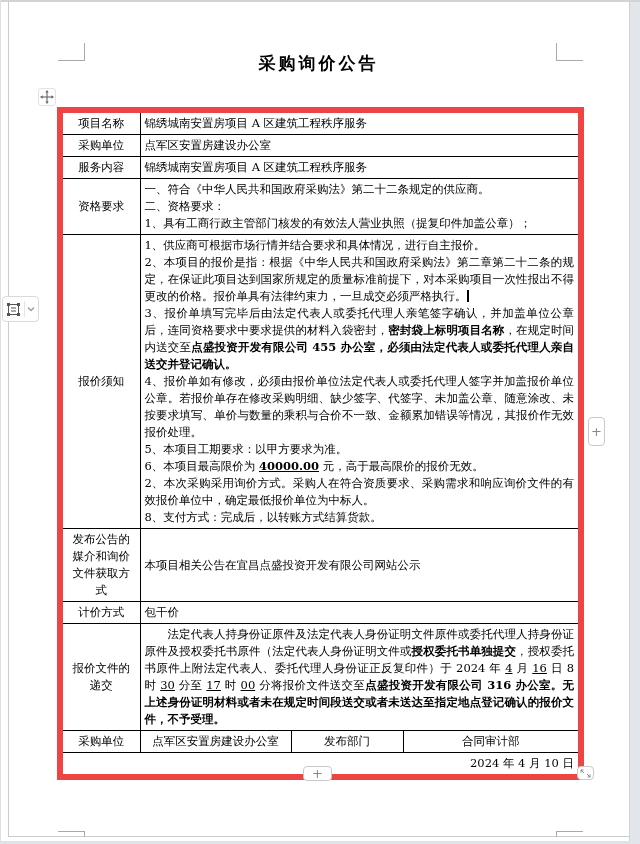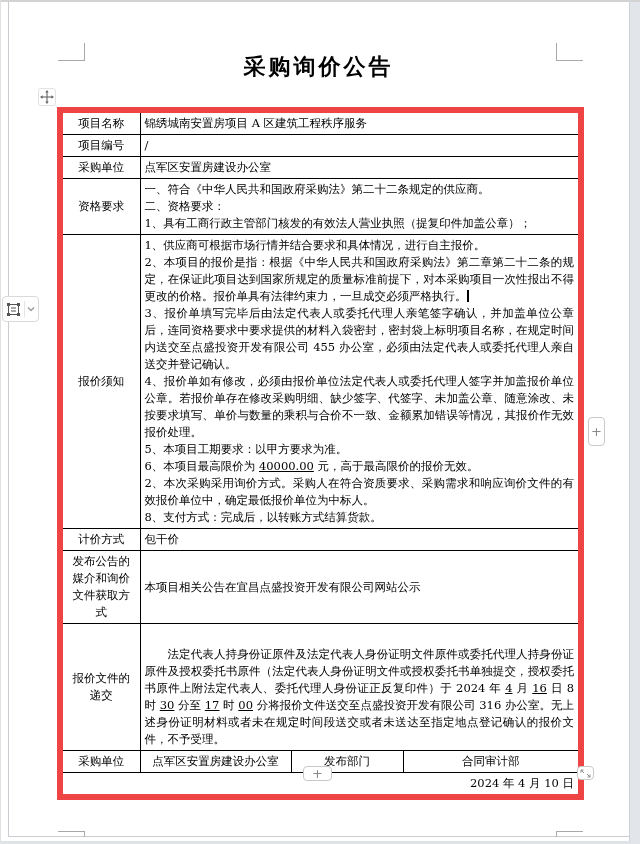"采购询价公告" .title { font-size: 22px -> 17px }
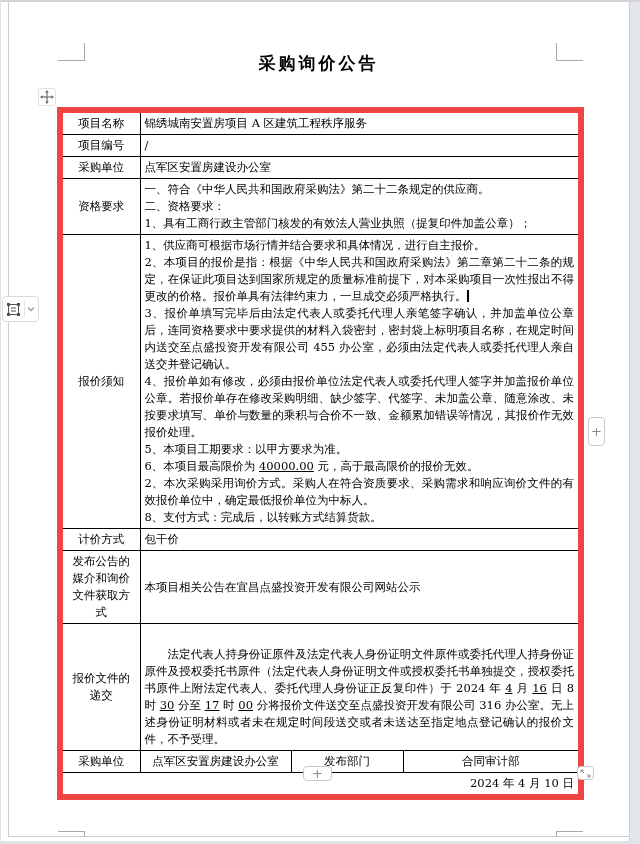"项目编号" tr { html: <tr> <td>项目编号</td> <td>/</td> </tr> -> none }
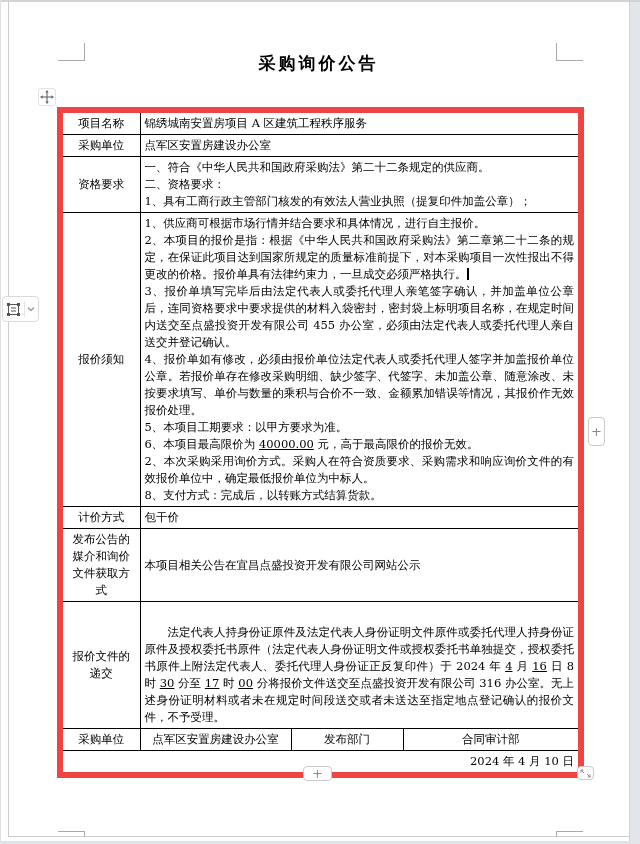"服务内容" tr { html: none -> <tr> <td>服务内容</td> <td>锦绣城南安置房项目 A 区建筑工程秩序服务</td> </tr> }
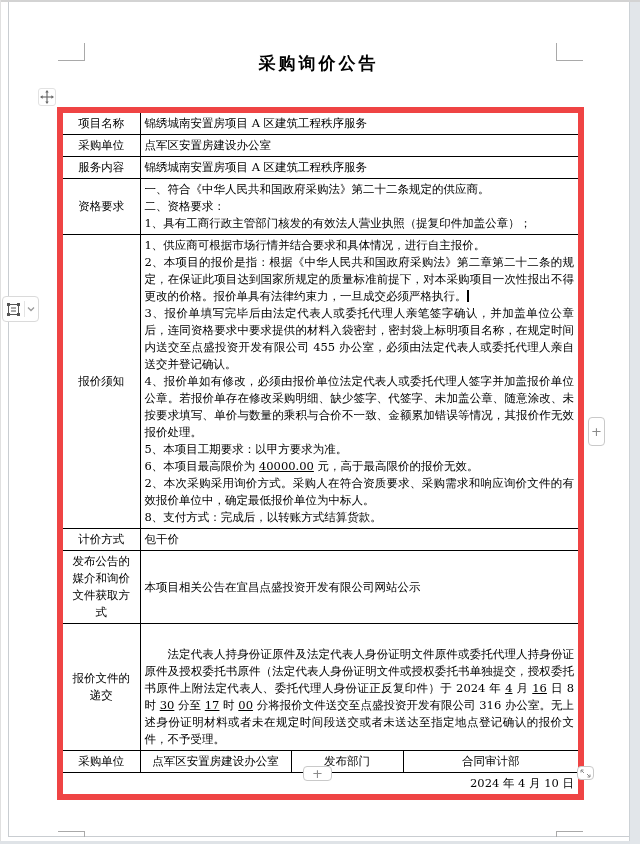"密封袋上标明项目名称" .b { font-weight: normal -> bold }
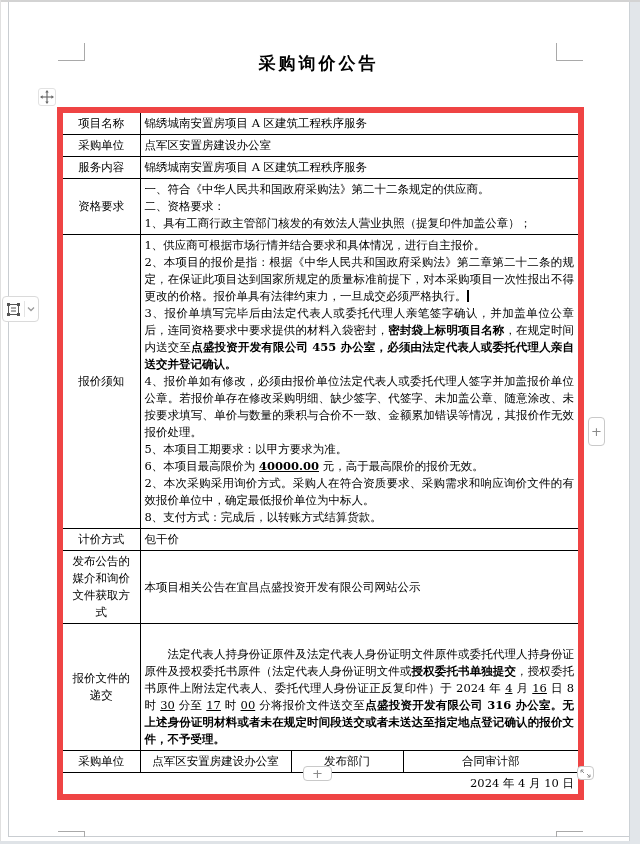"计价方式" tr { order: before "发布公告的媒介和询价文件获取方式" -> after "发布公告的媒介和询价文件获取方式" }
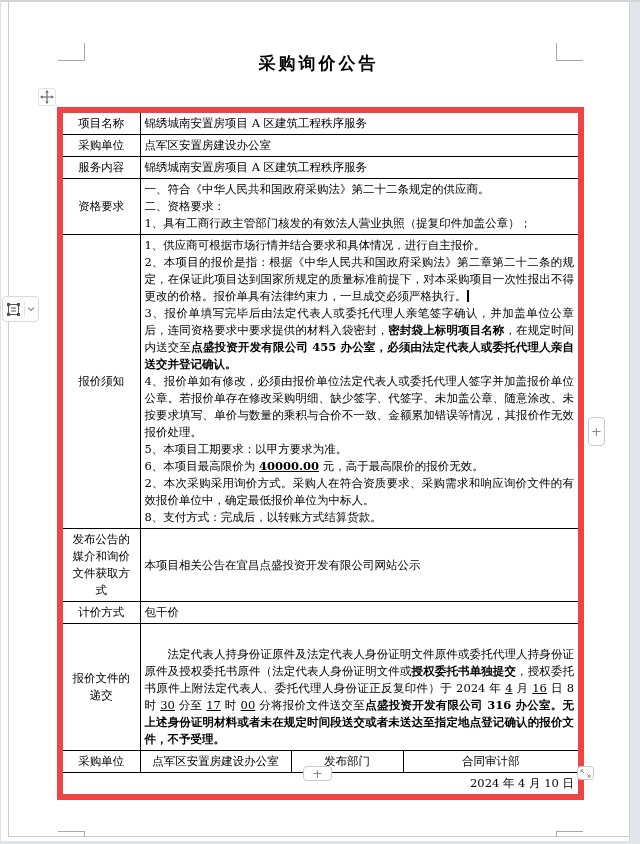"法定代表人持身份证原件及法定代表人身份证明文件原件或委托代理人持身份证原件及授权" .indent { margin-top: 20px -> none }
